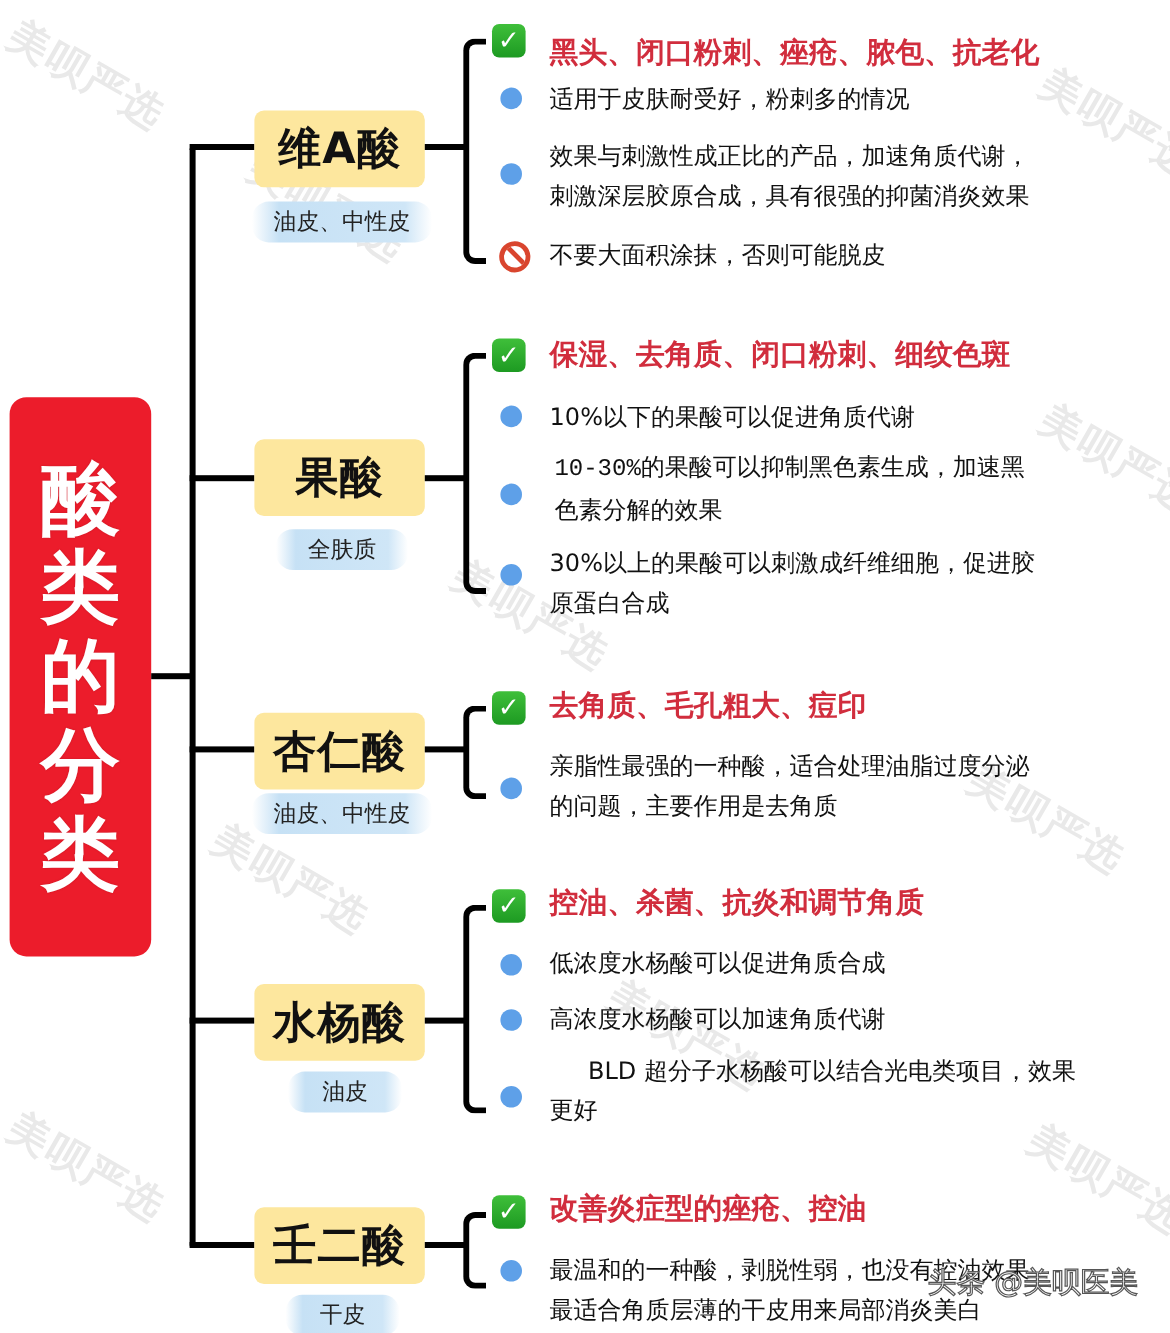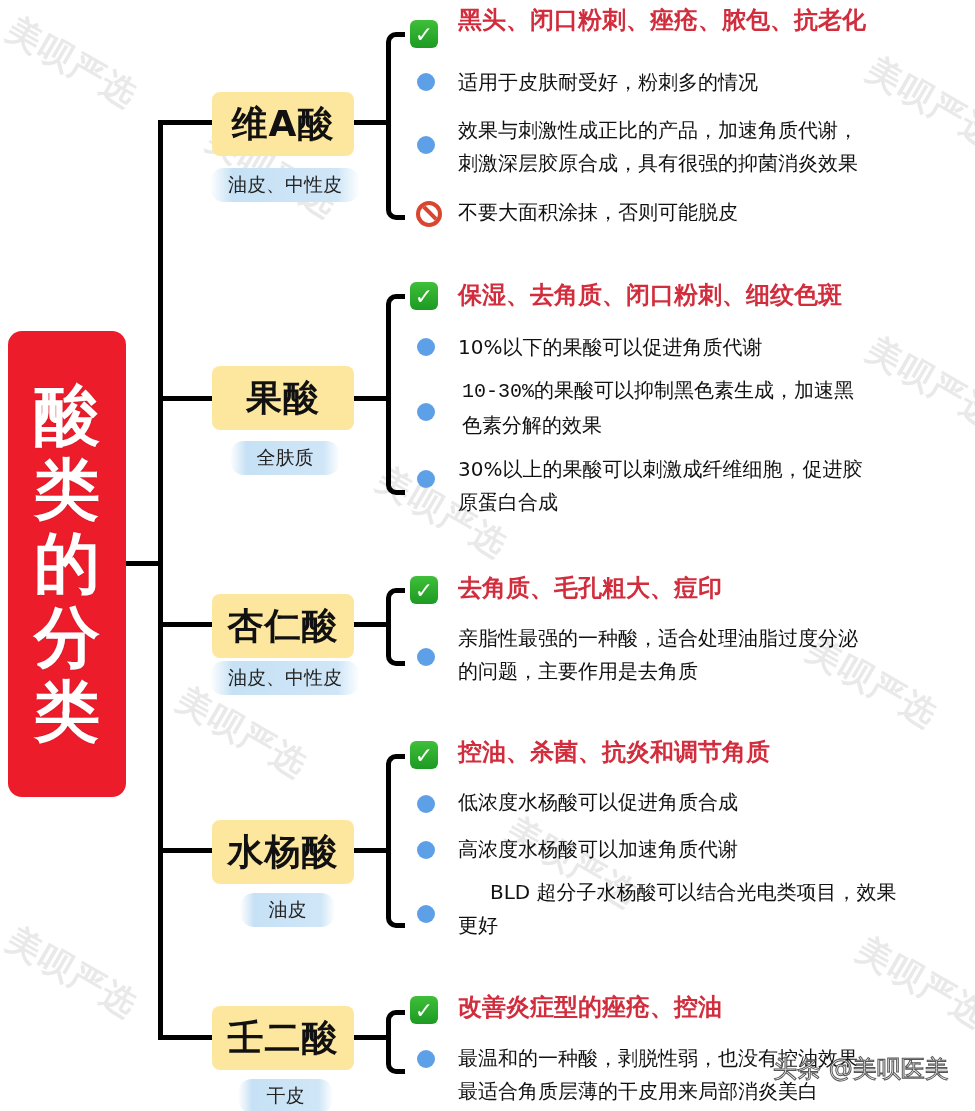"黑头、闭口粉刺、痤疮、脓包、抗老化" div.item { top: 4px -> 28px }
